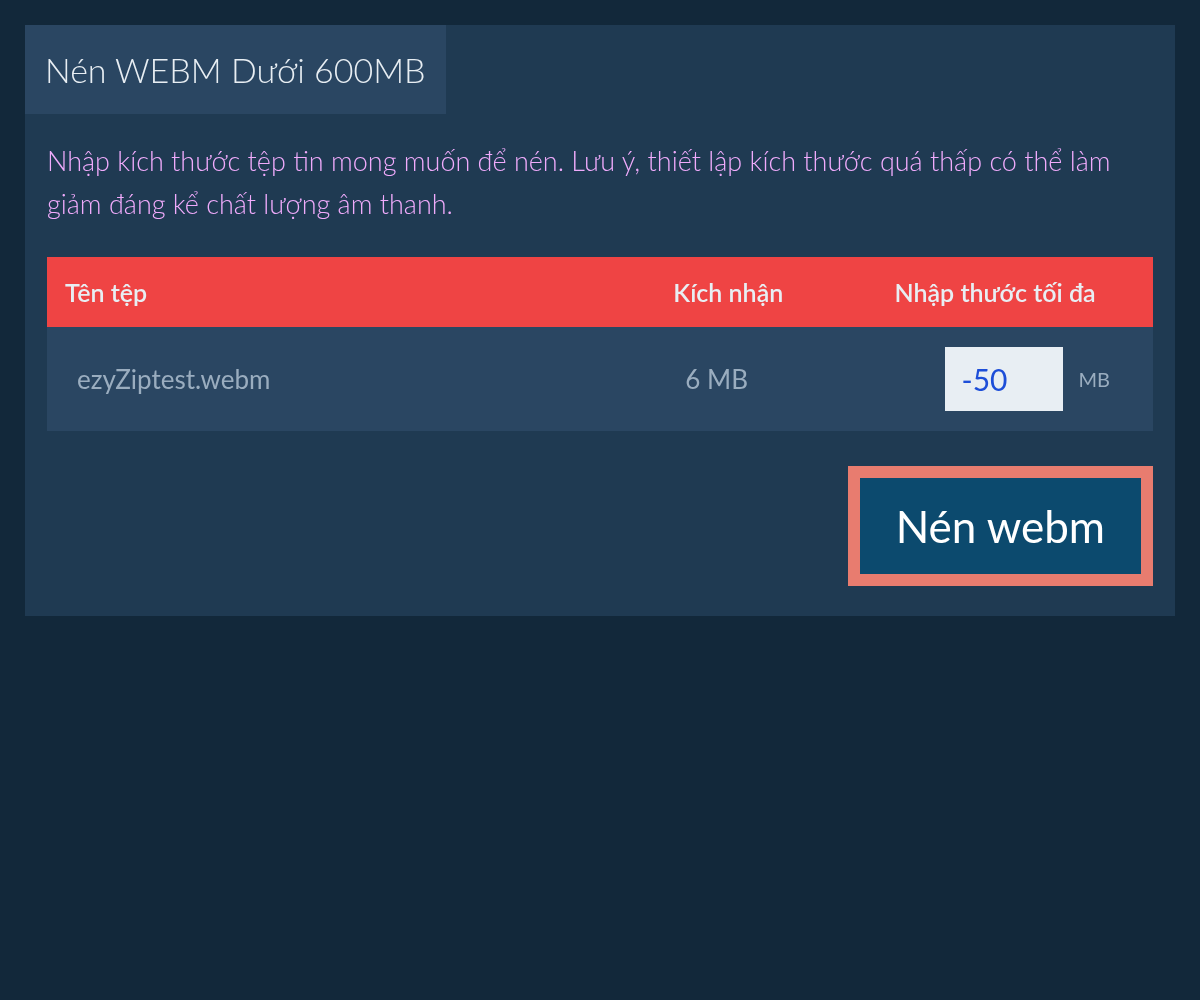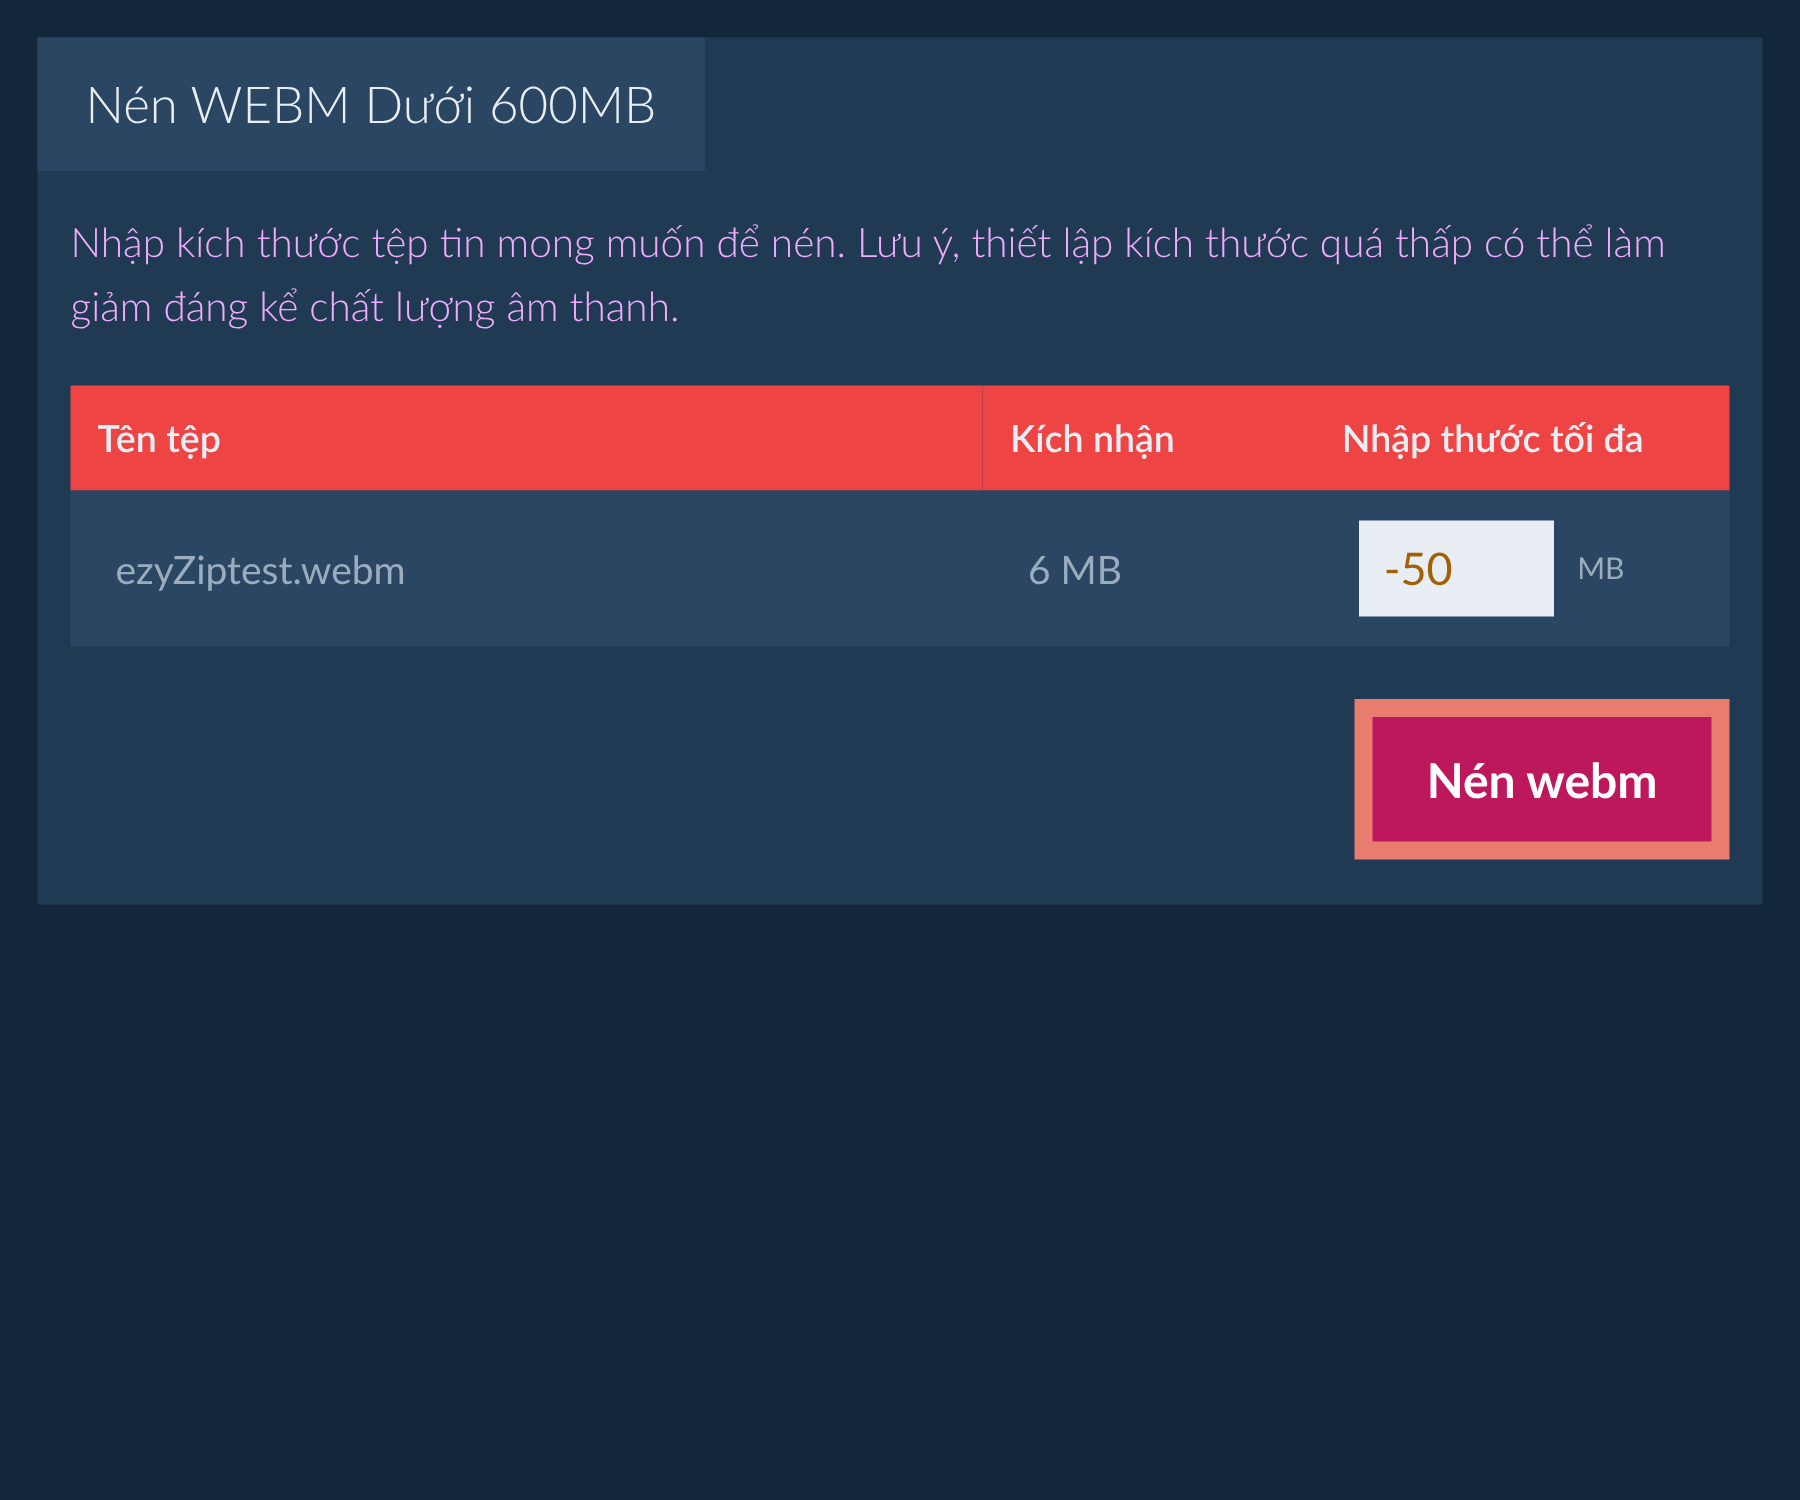"Nén WEBM Dưới 600MB" .tab { padding: 24px 32px -> 24px 20px }
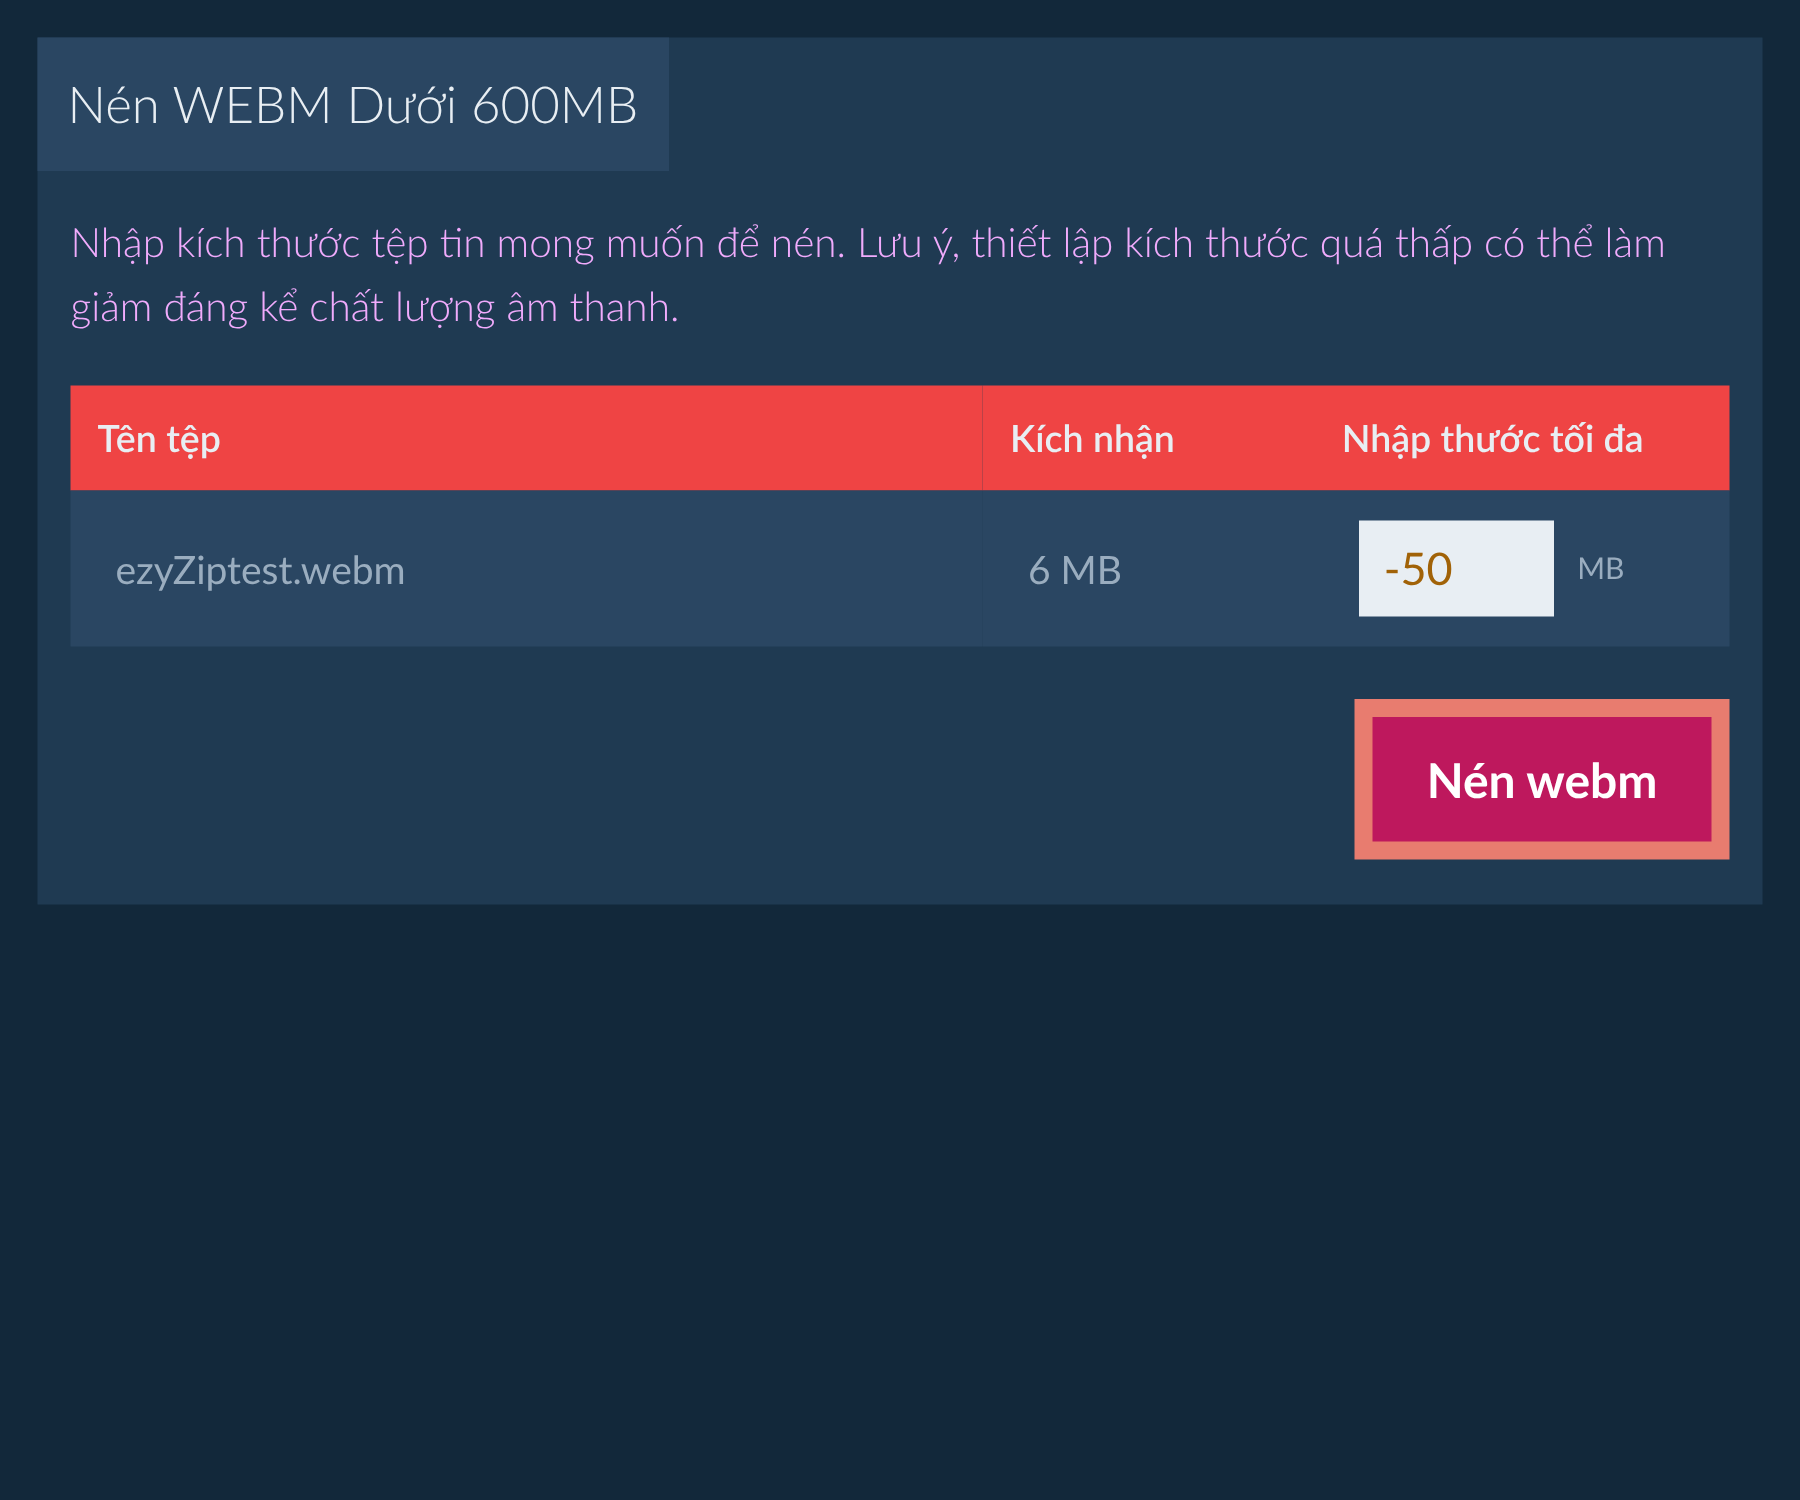"-50" .size-input { color: #a16207 -> #1d4ed8; margin-left: none -> 39px; width: 130px -> 118px }
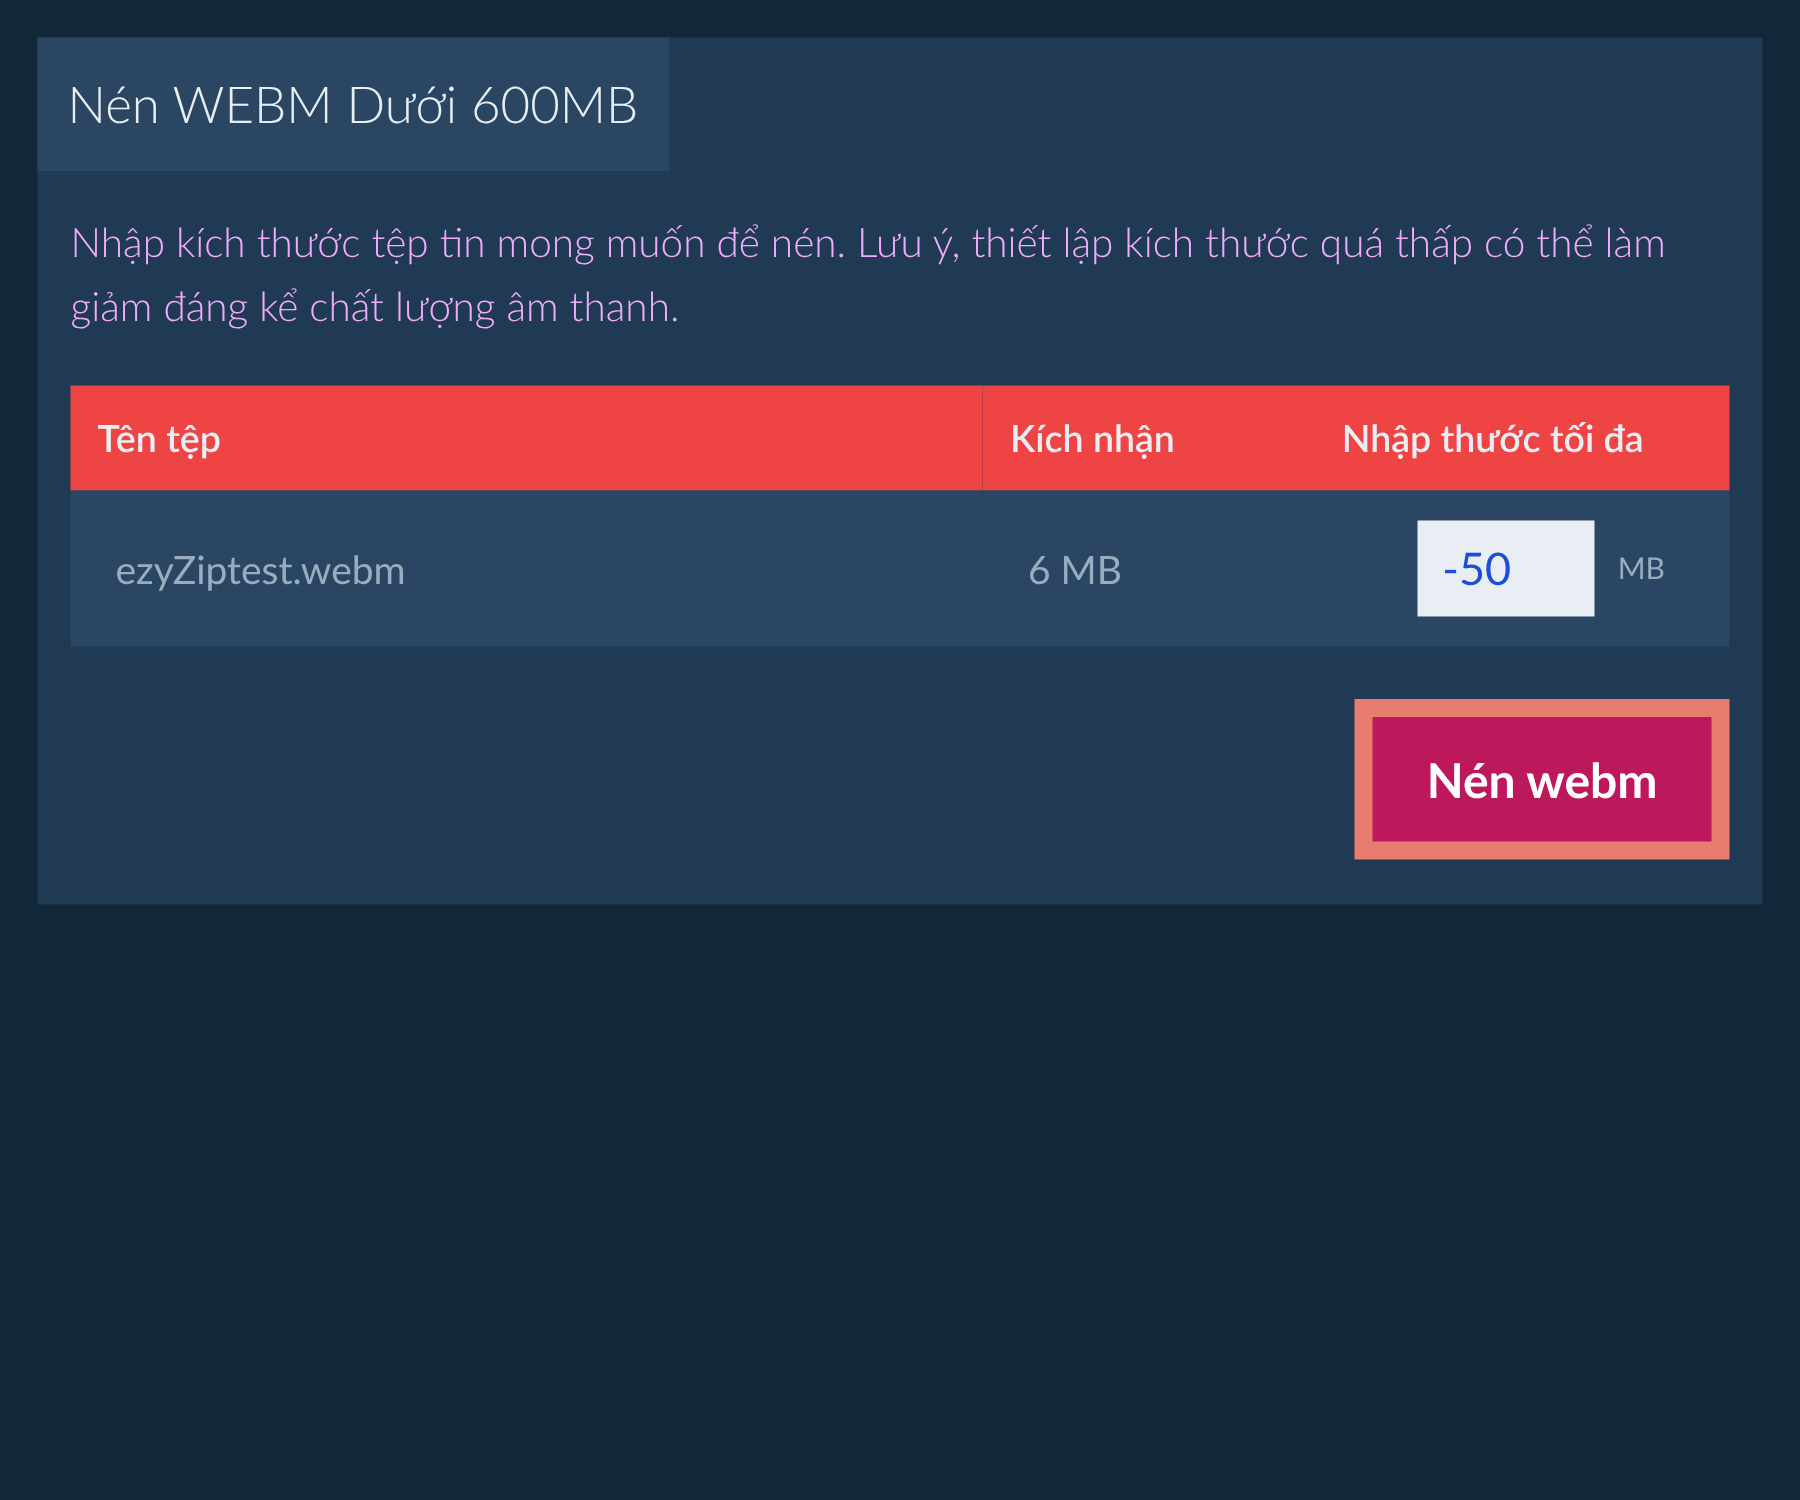"Nén webm" .compress-button { background-color: #be185d -> #0c4a6e; font-size: 32px -> 44px; font-weight: 700 -> 400 }
